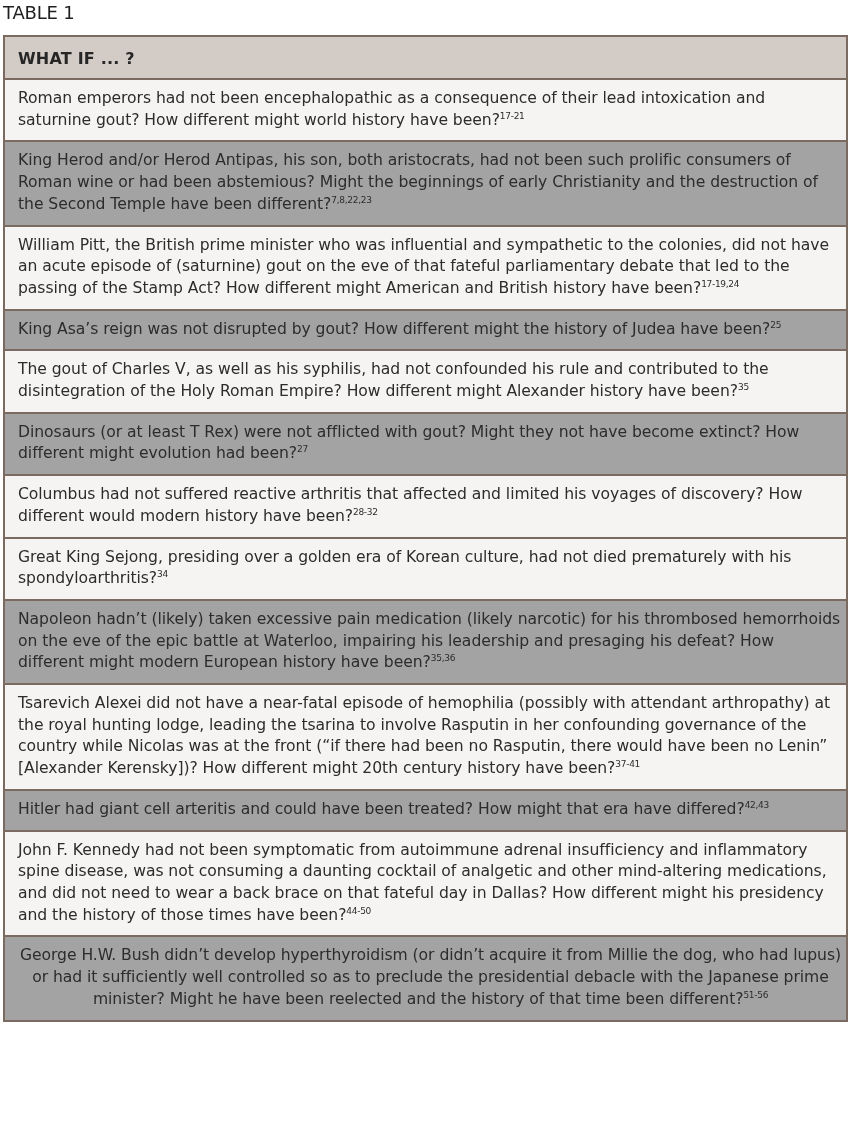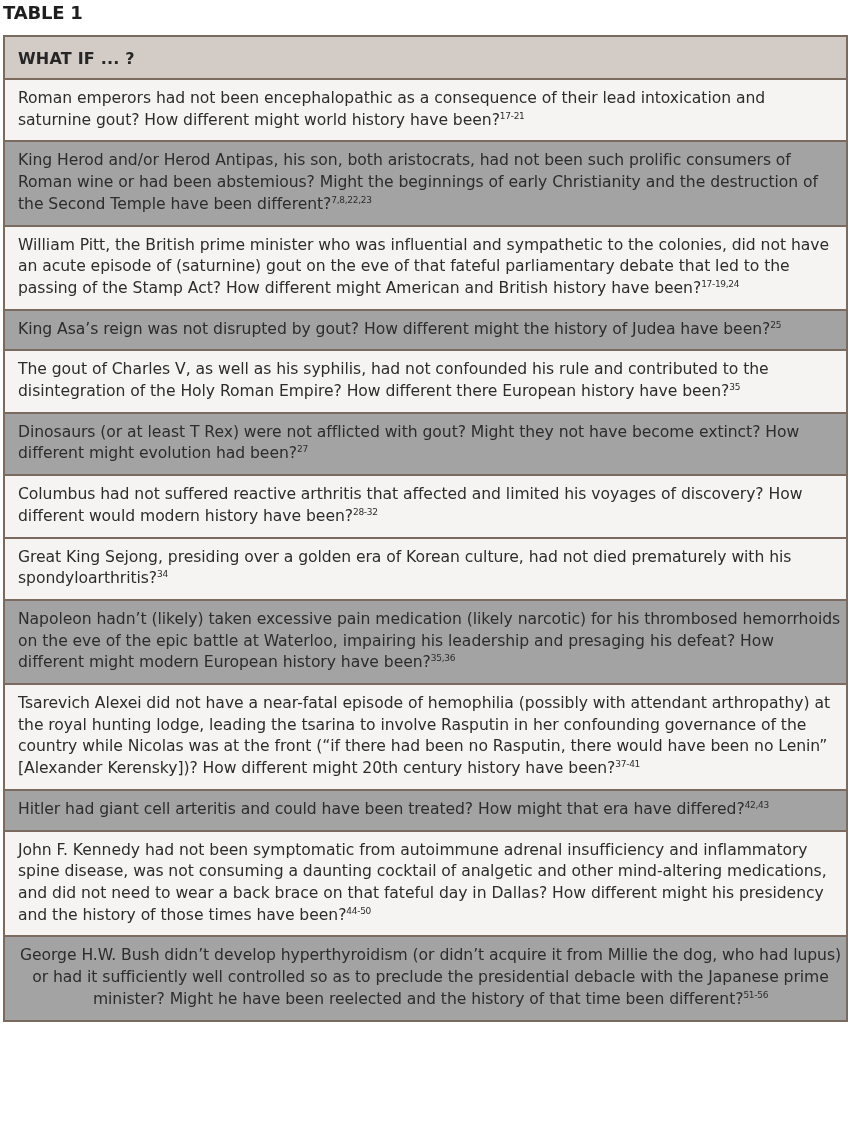"TABLE 1" .table-label { font-weight: bold -> normal }
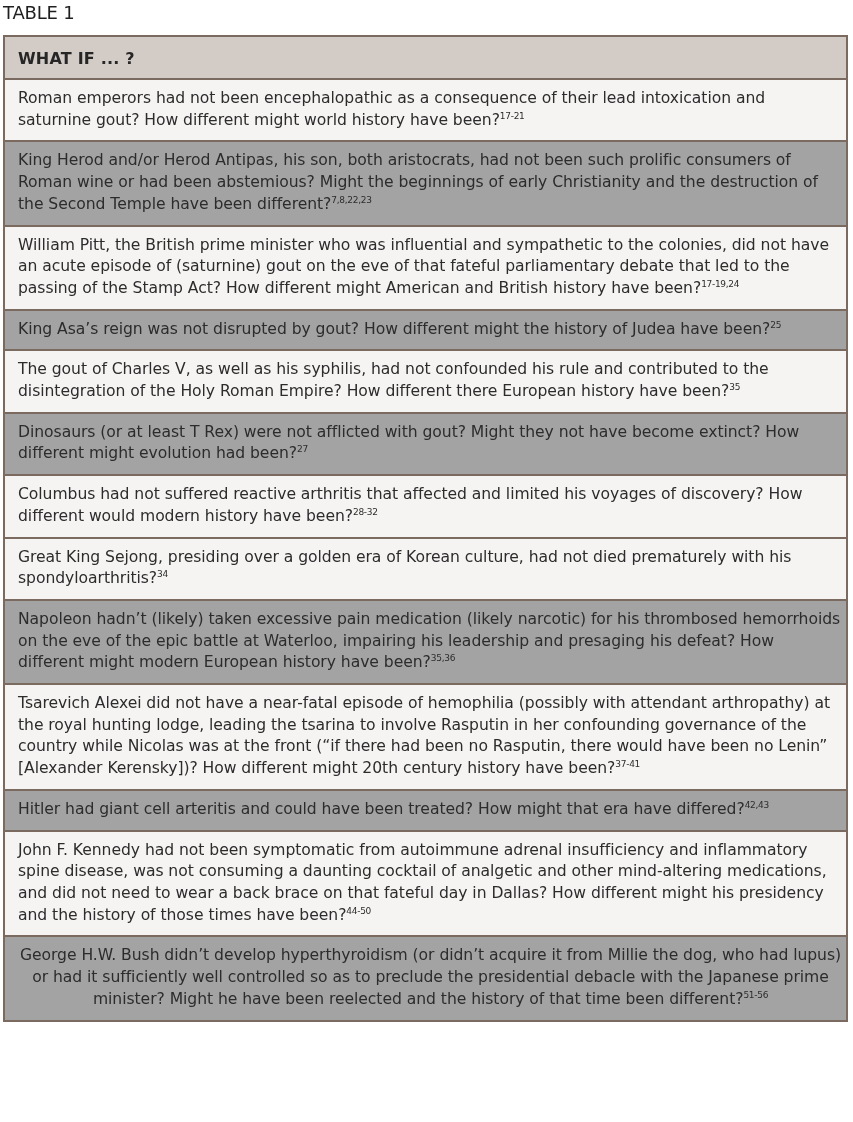"The gout of Charles V," span { text: there European -> might Alexander }
